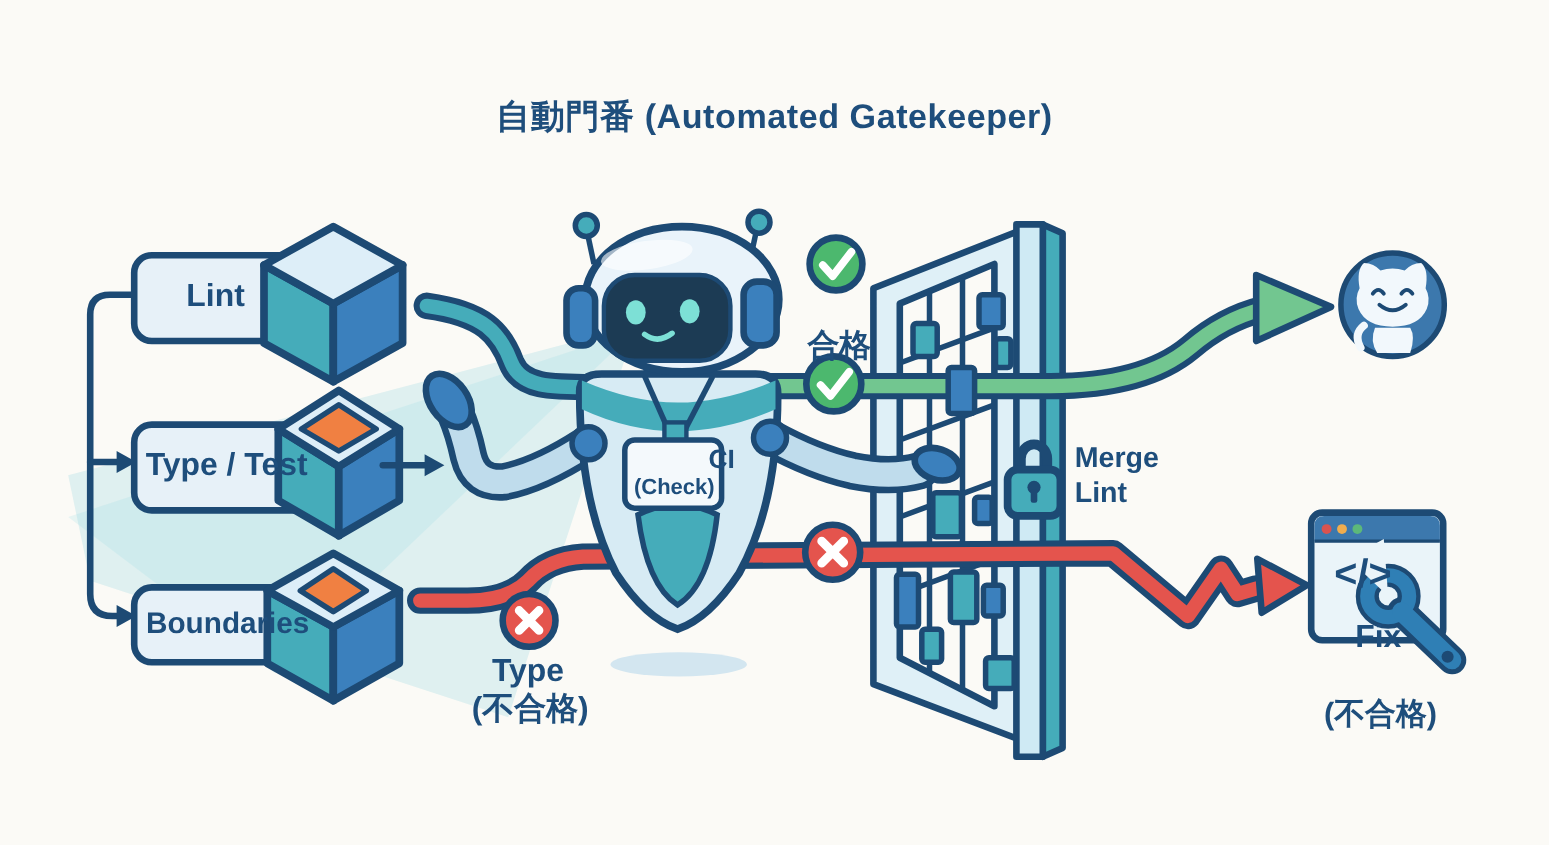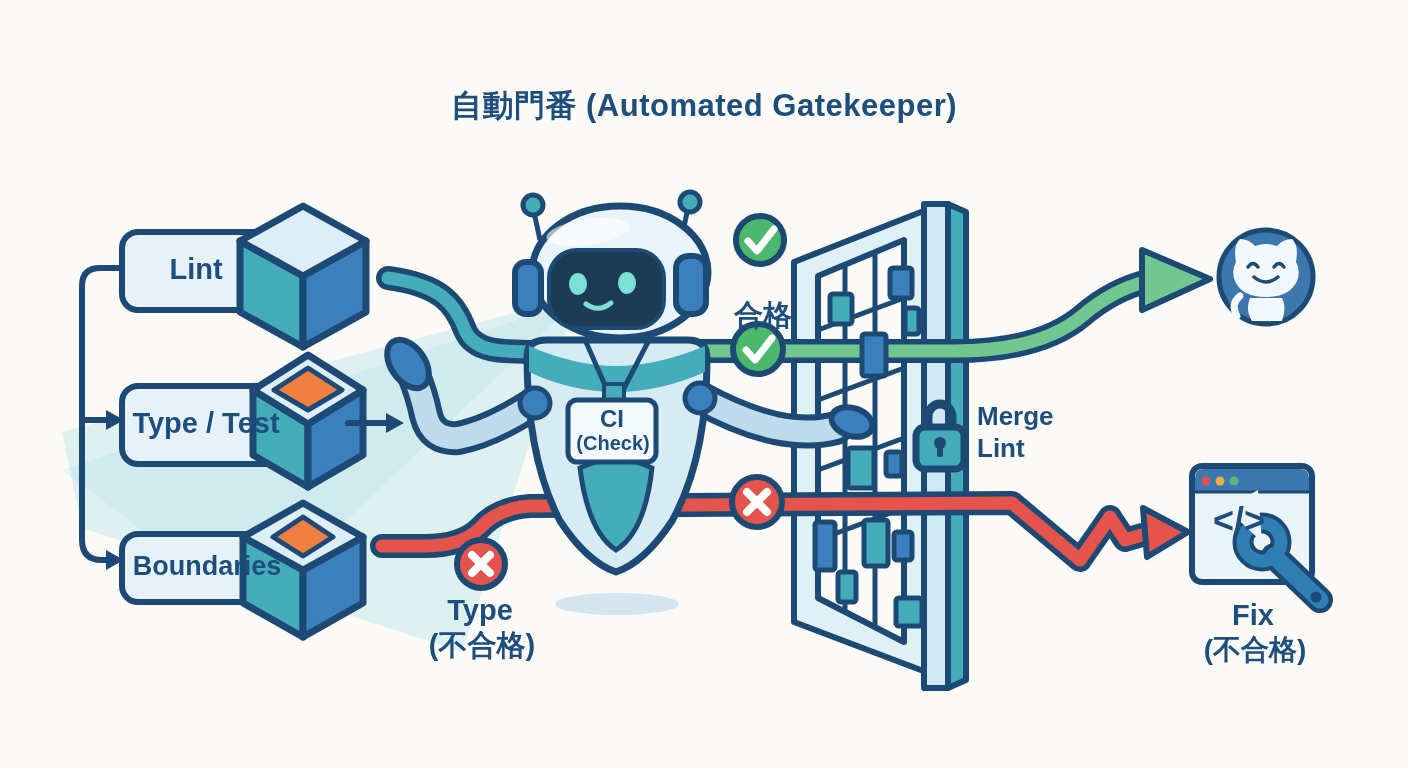"CI" .t-badge1 { margin-left: none -> 44px }
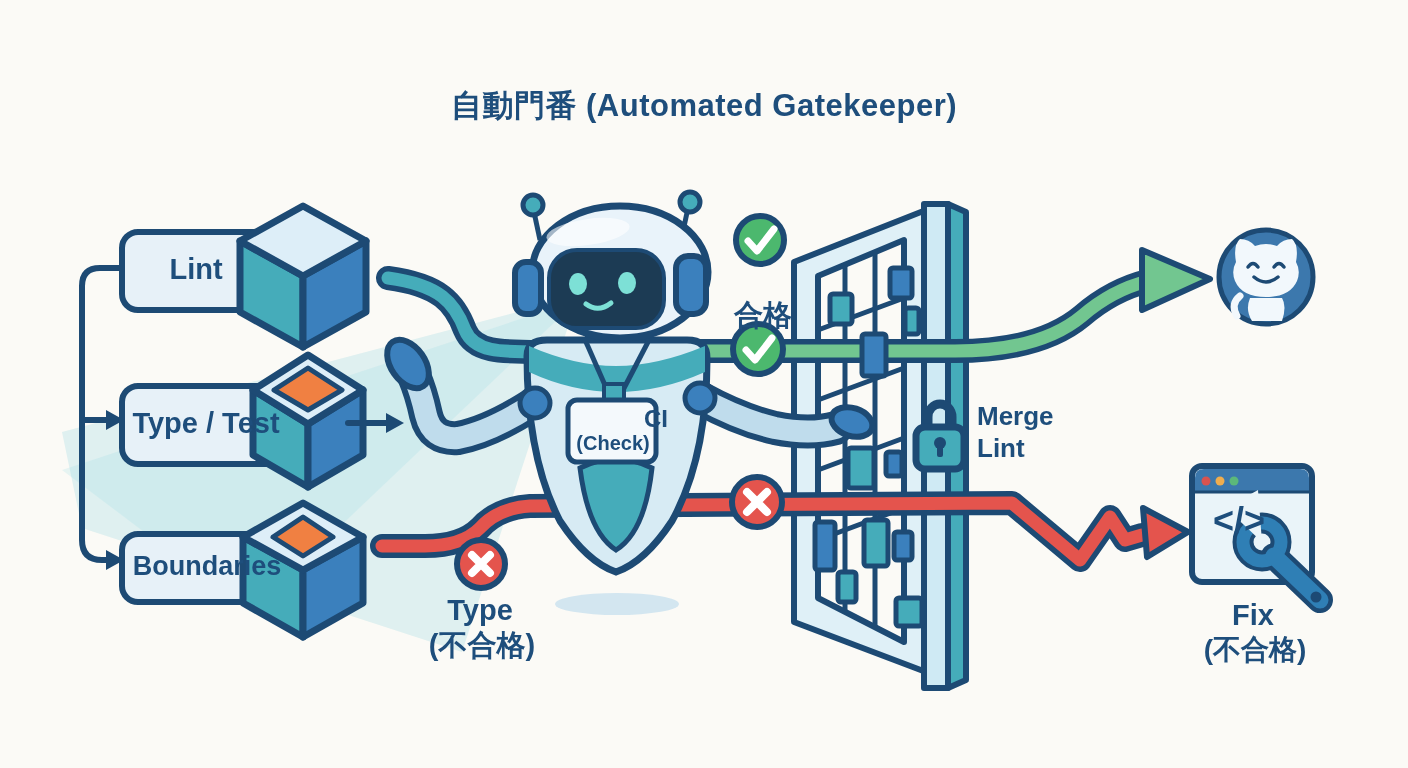"Fix" div.lbl { top: 616px -> 580px }
